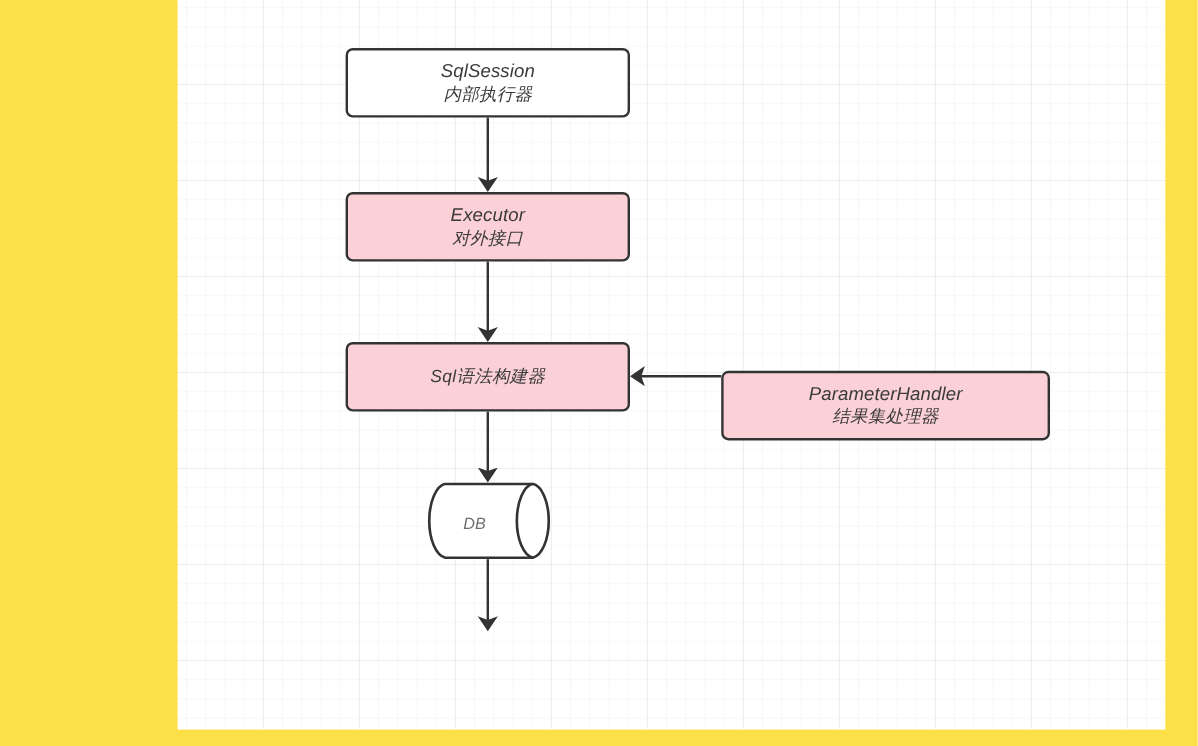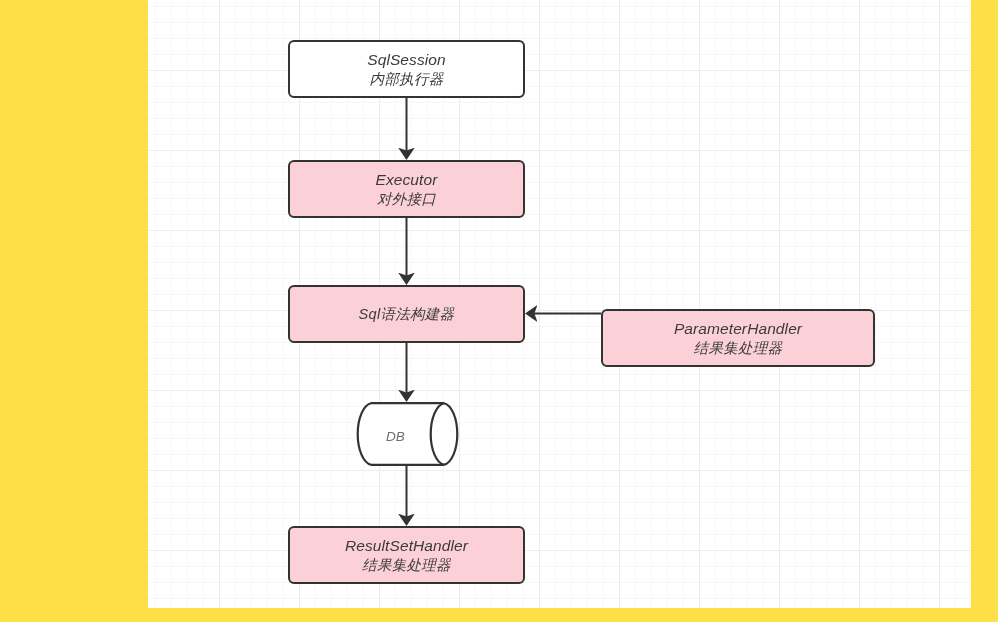"ResultSetHandler" div.node { html: <div> <div>ResultSetHandler</div> <div>结果集处理器</div> </div> -> none }
